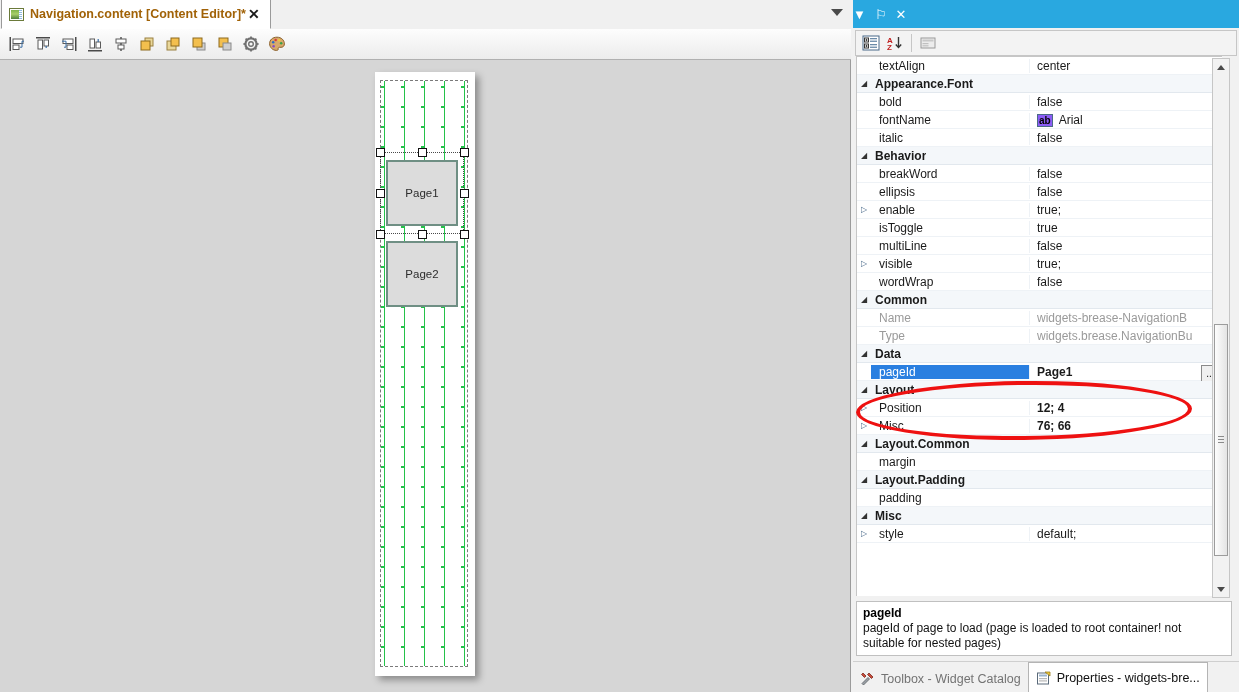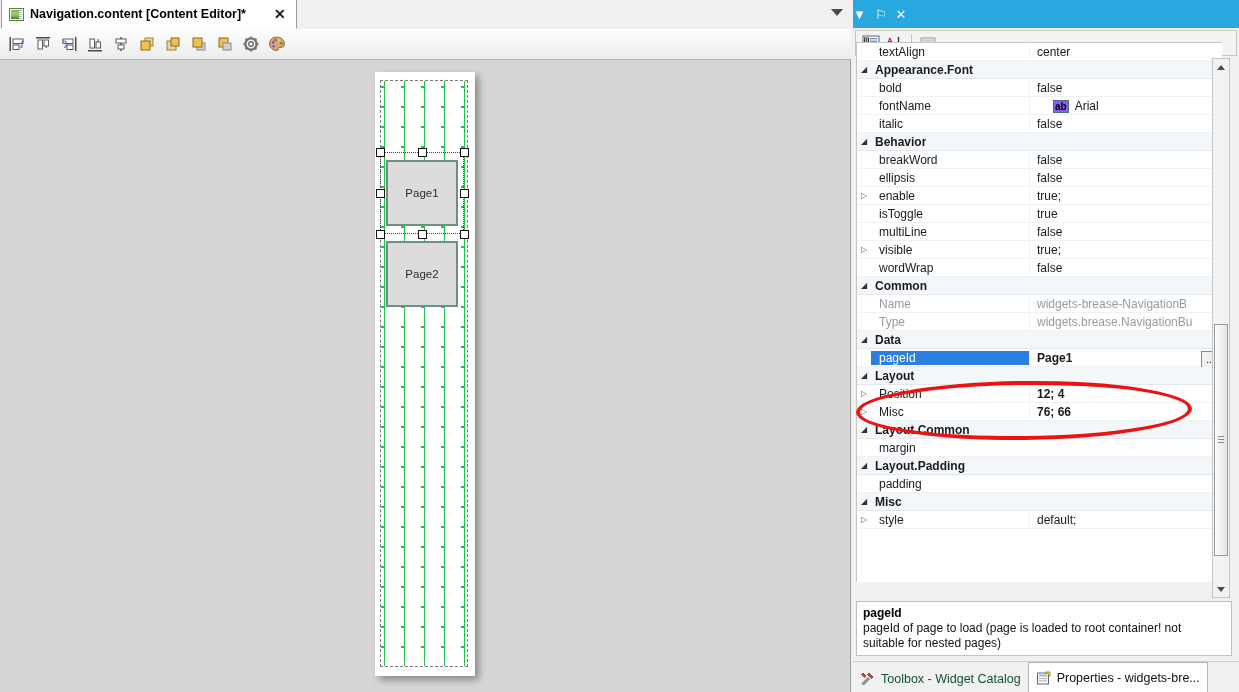"Navigation.content [Content Editor]*" #editor-tab .tab-title { color: #000000 -> #a16207; margin-right: 26px -> 0 }
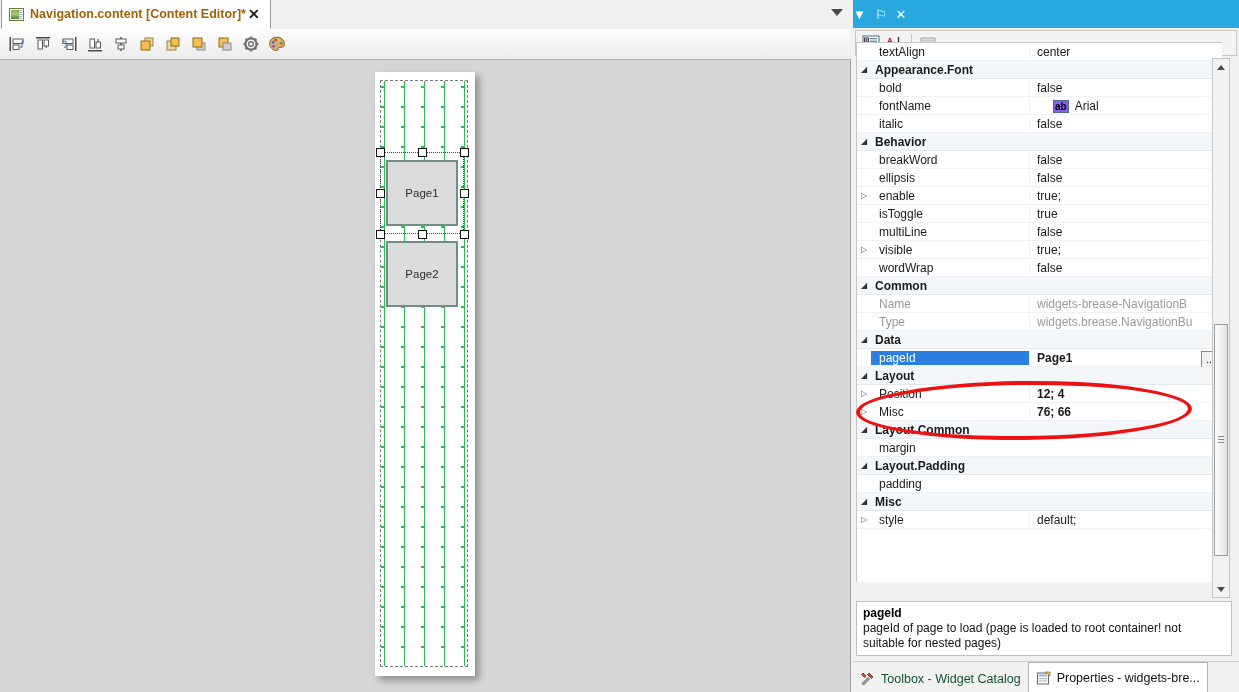"textAlign" div { top: 42px -> 56px }
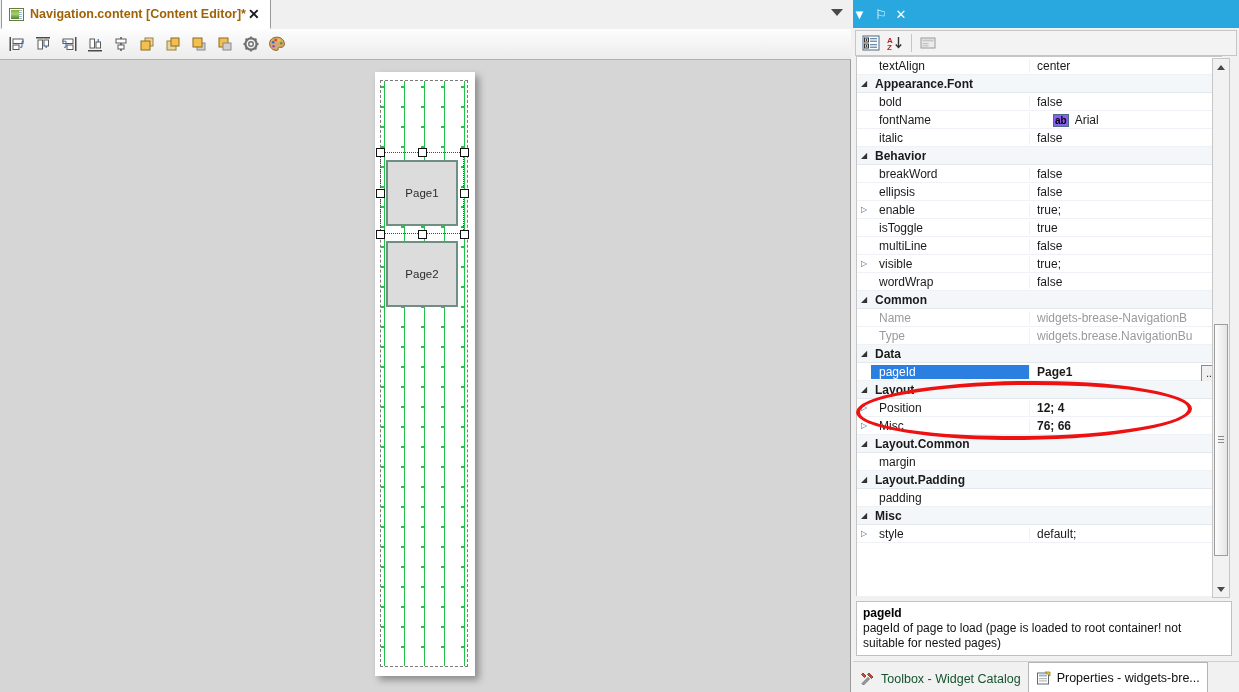"ab" .ab-badge { margin-left: 16px -> none }
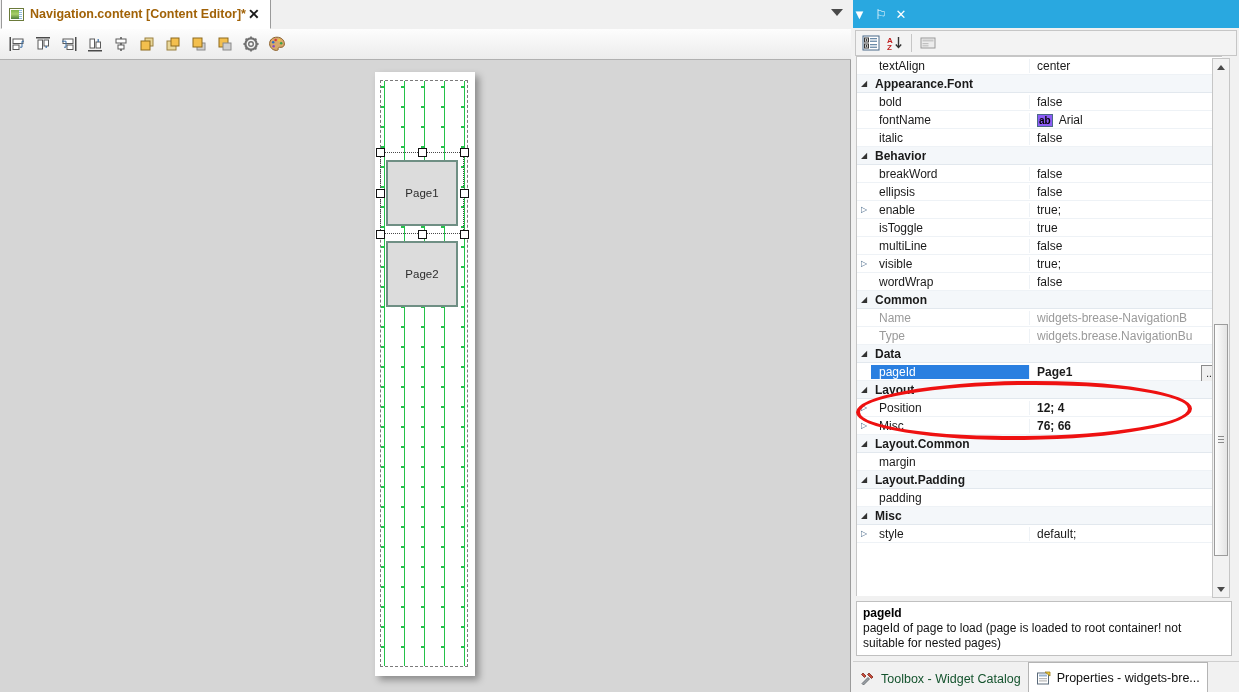"Toolbox - Widget Catalog" .btab.inactive { color: #14532d -> #737373 }
